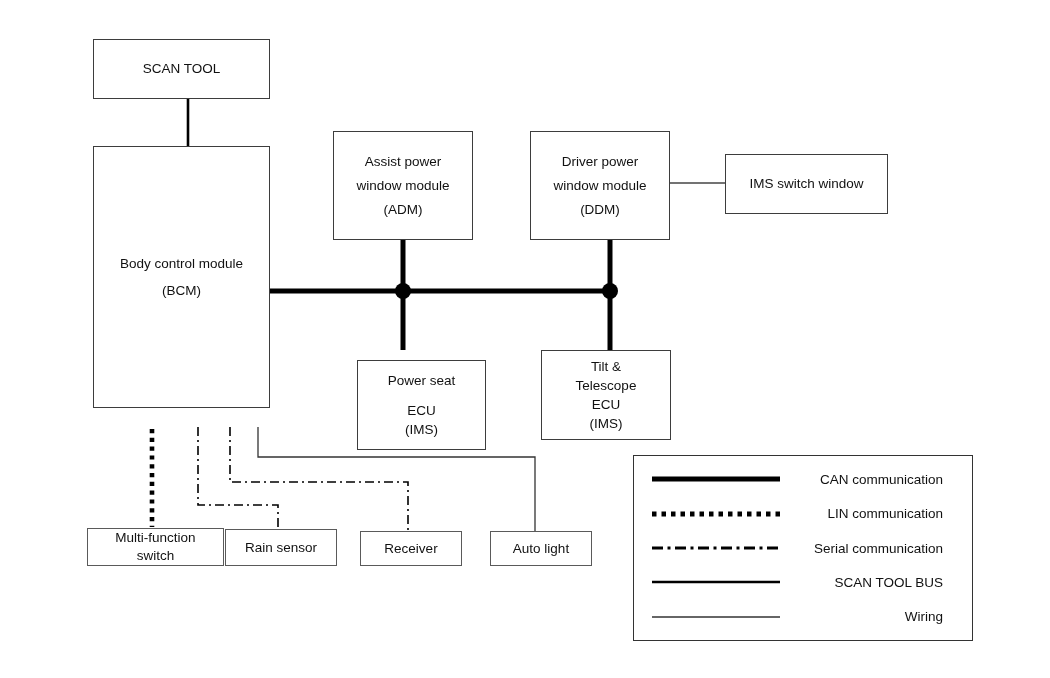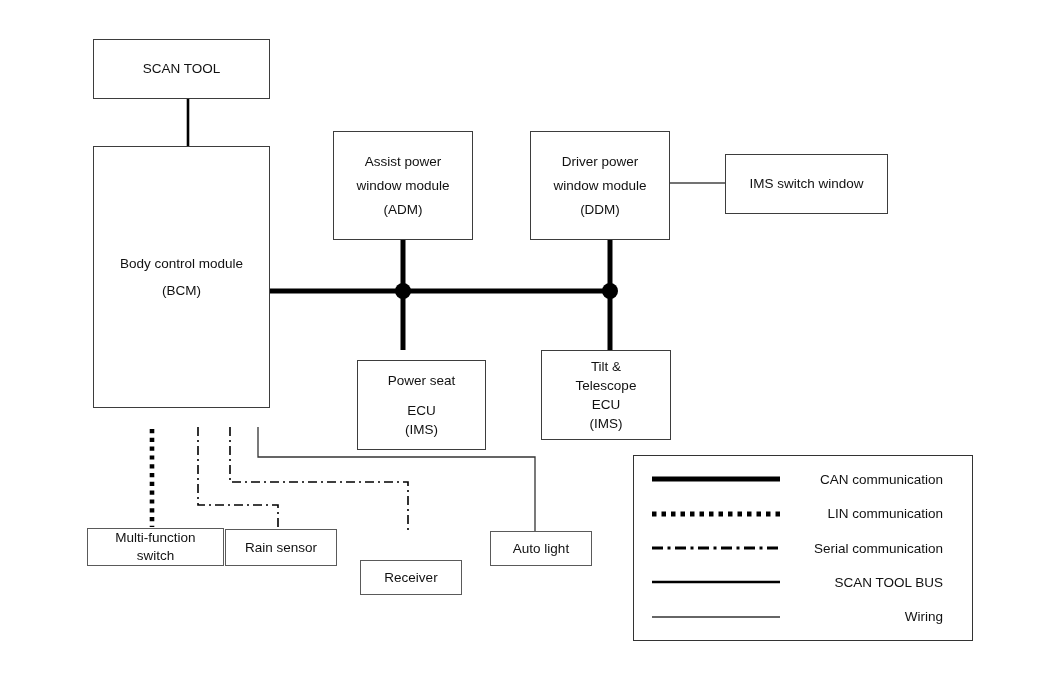"Receiver" .node-receiver { margin-top: 29px -> none }
